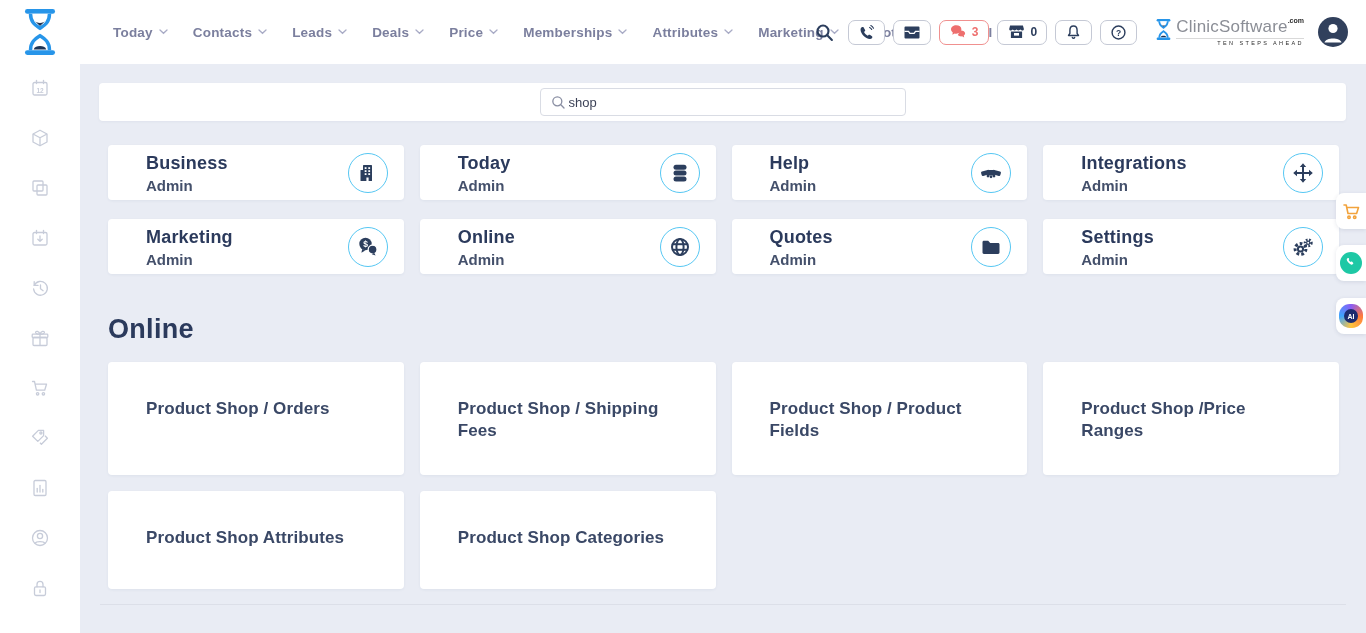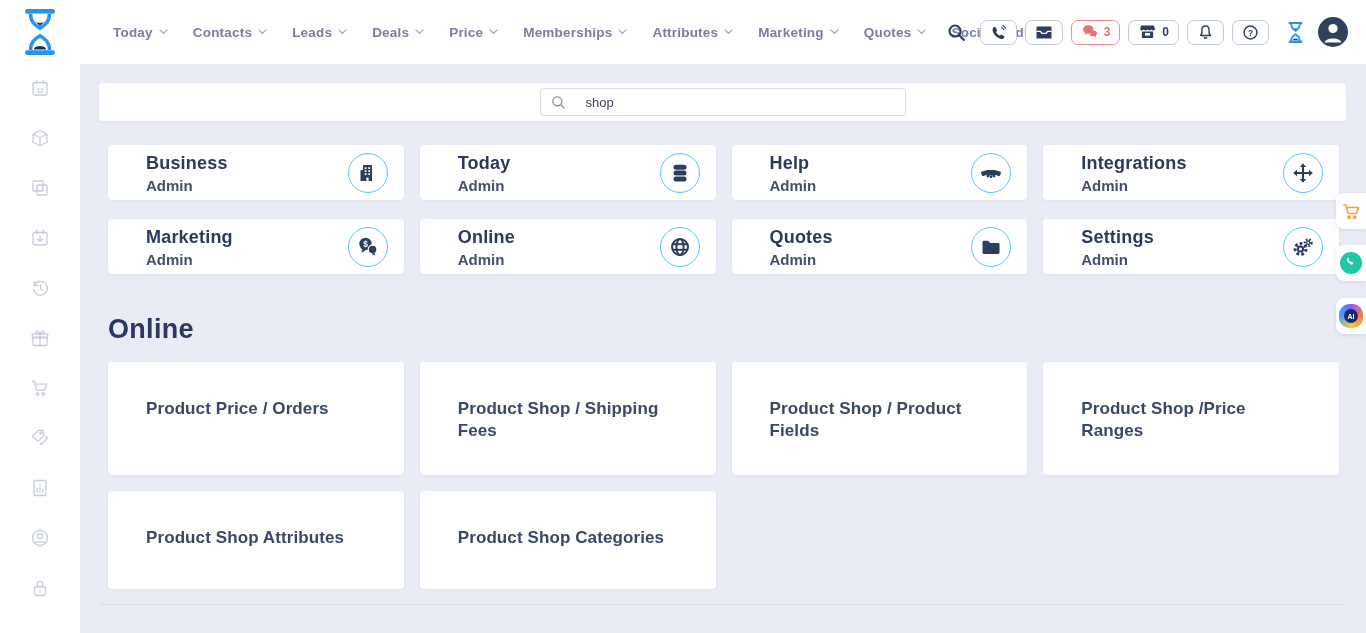"ClinicSoftware" div.brand-text { html: none -> <div> <div> <span>ClinicSoftware</span> <span>.com</span> </div> <div>TEN STEPS AHEAD</div> </div> }
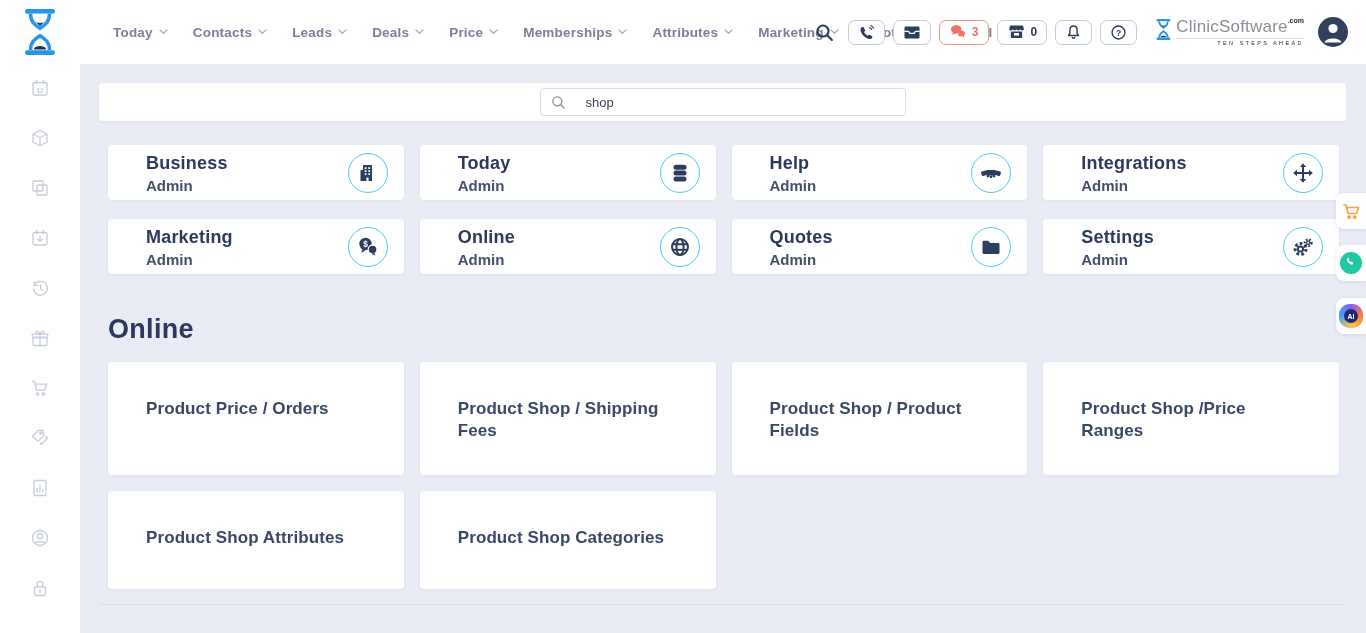"shop" .searchbox { gap: 20px -> 3px }
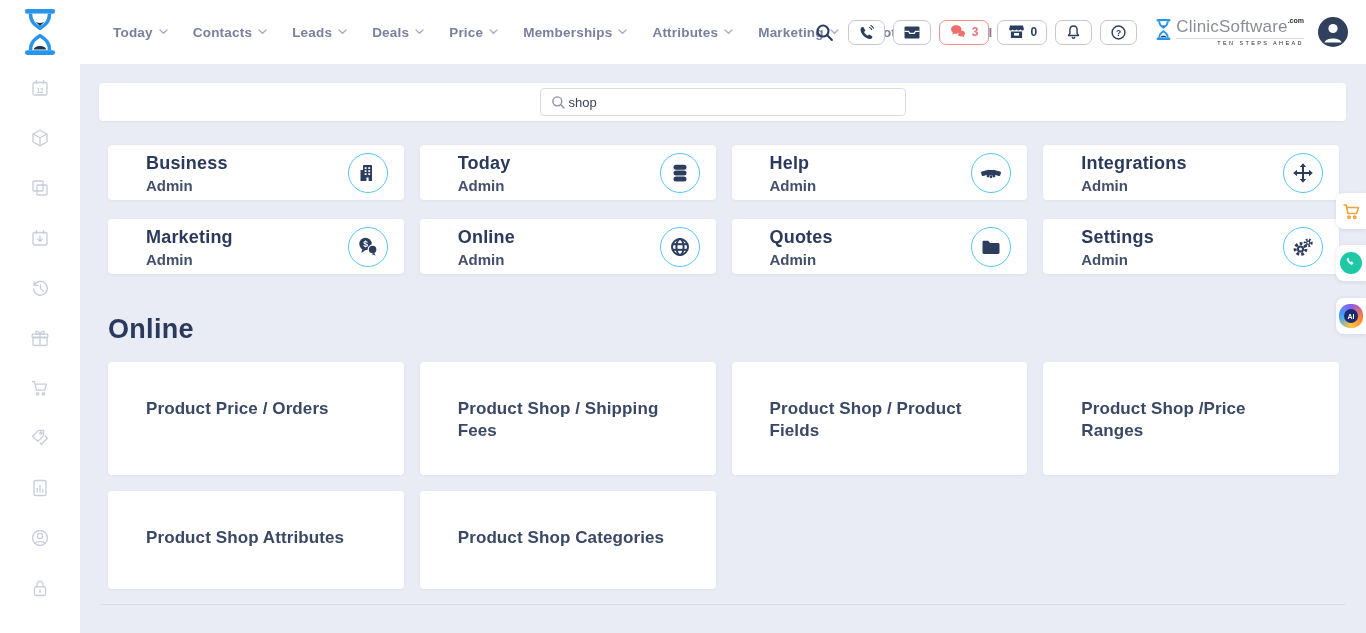"Product Price / Orders" span { text: Price -> Shop }
